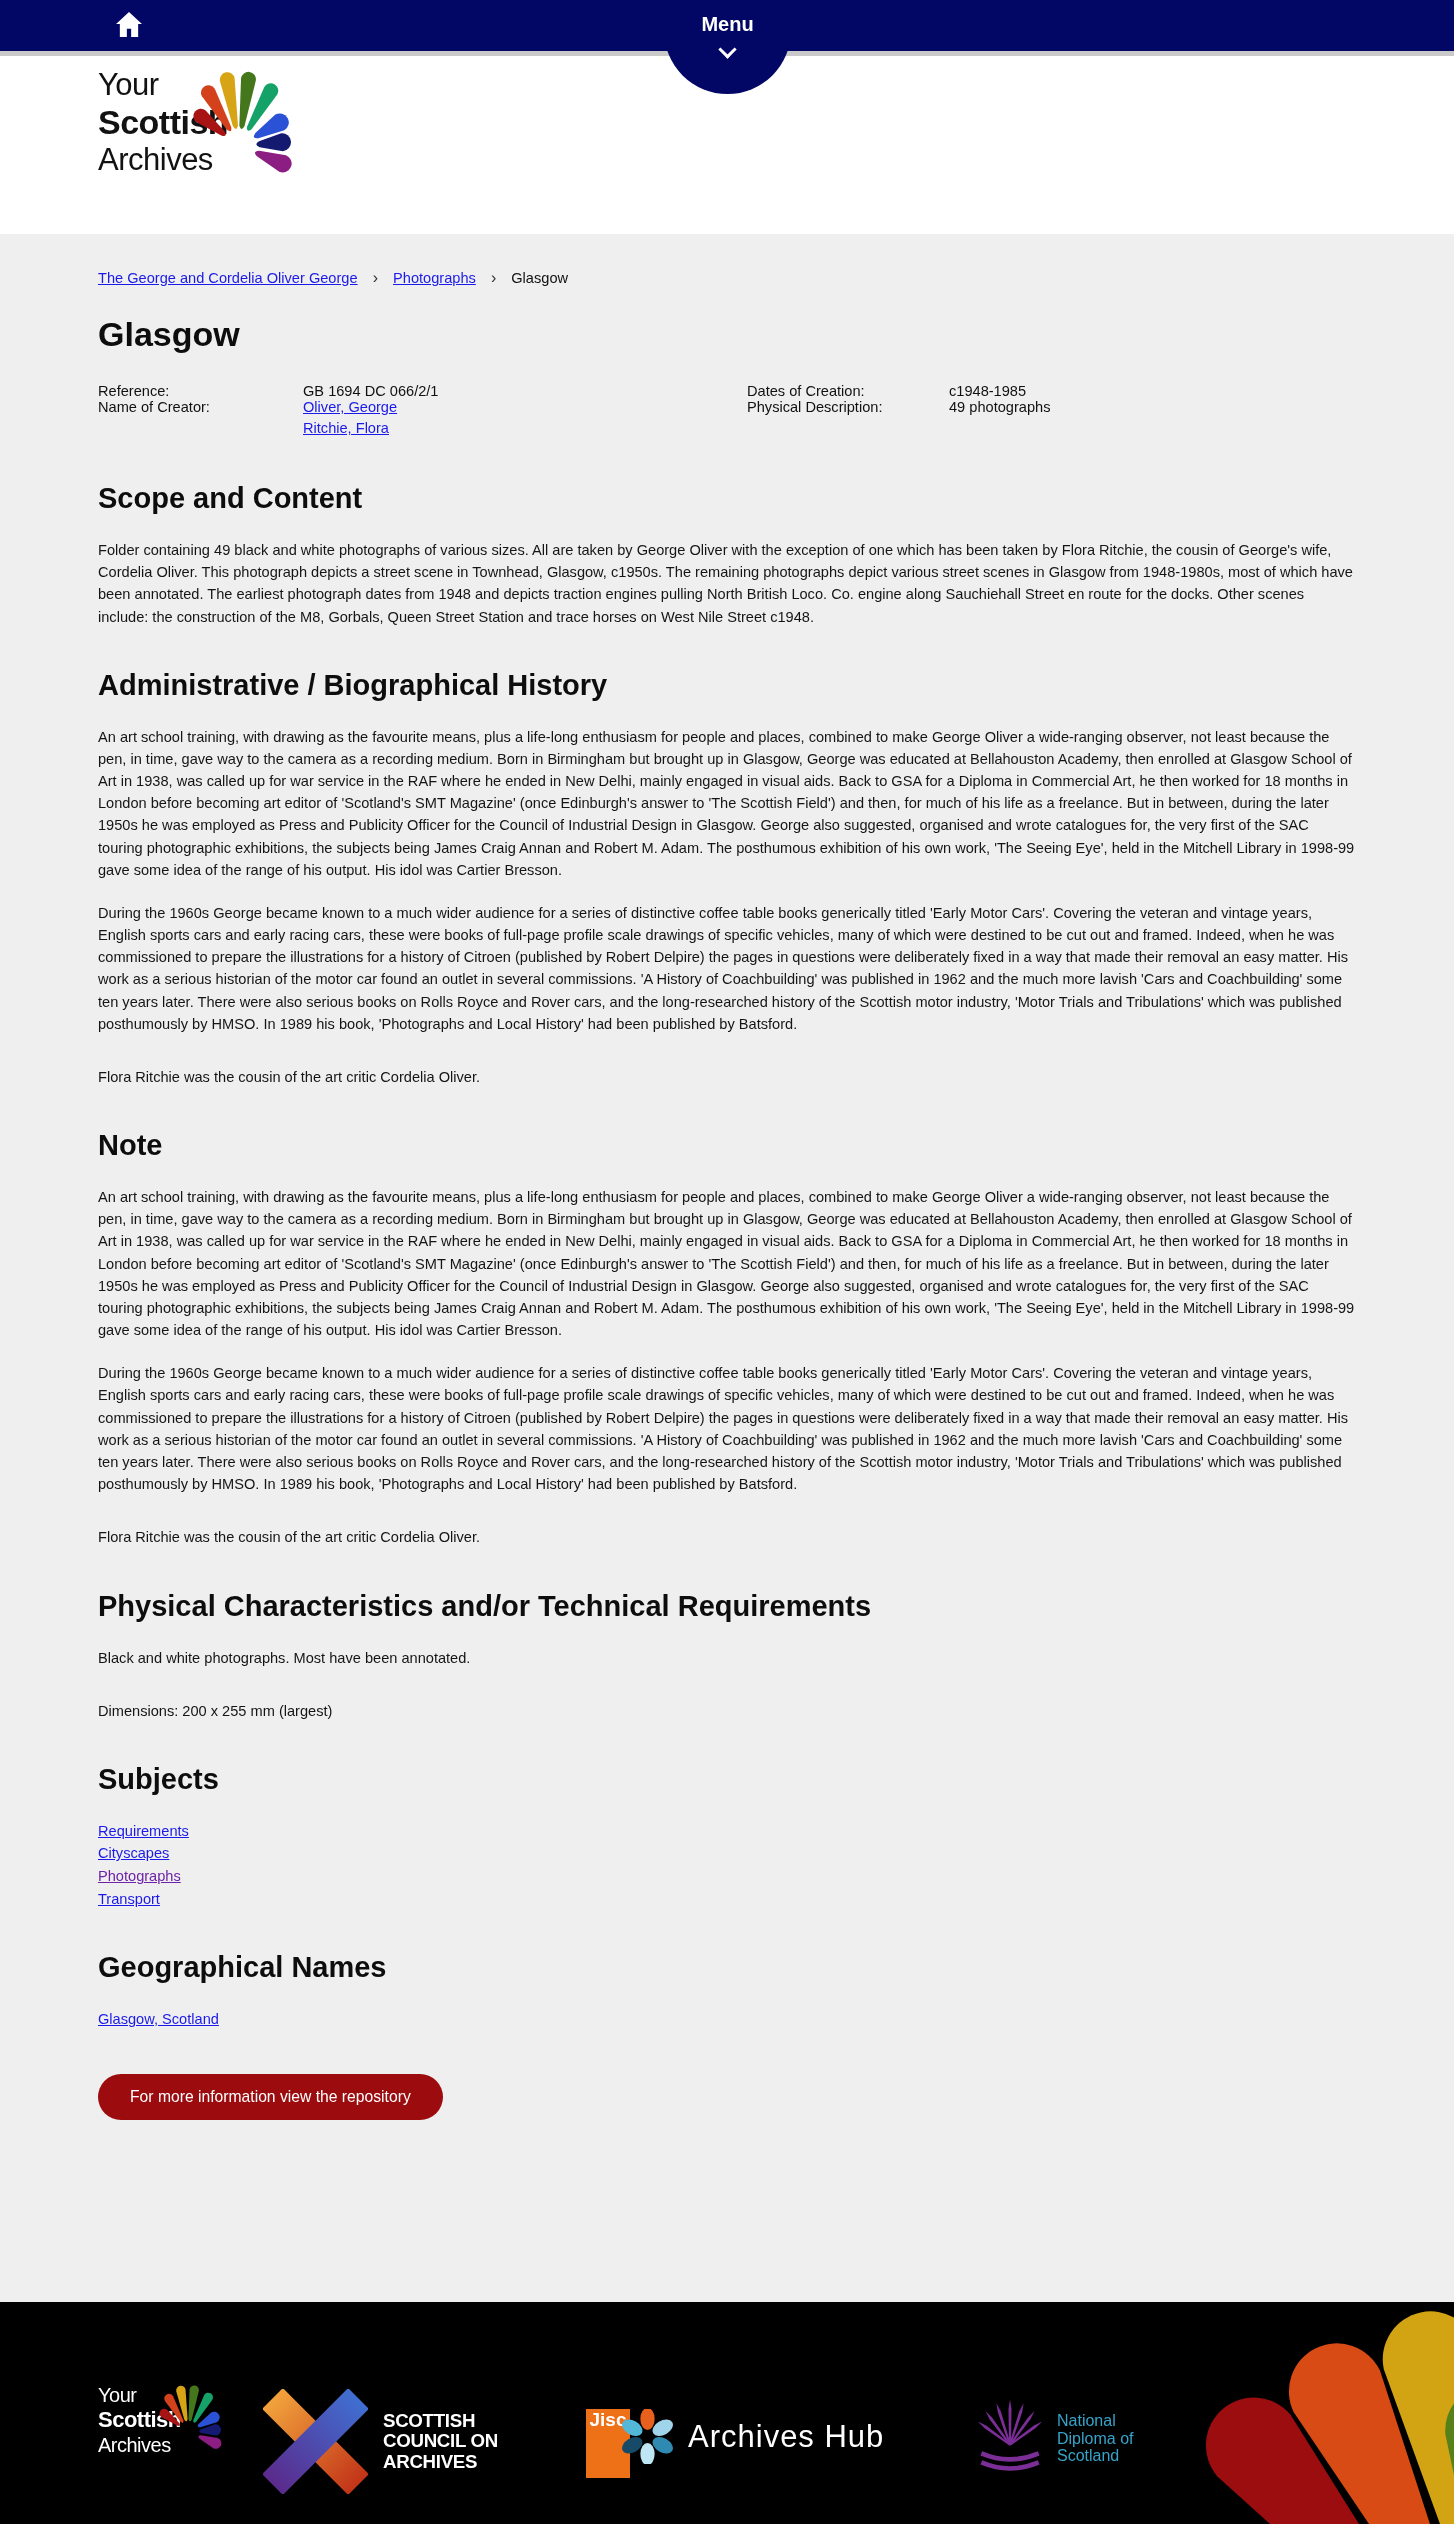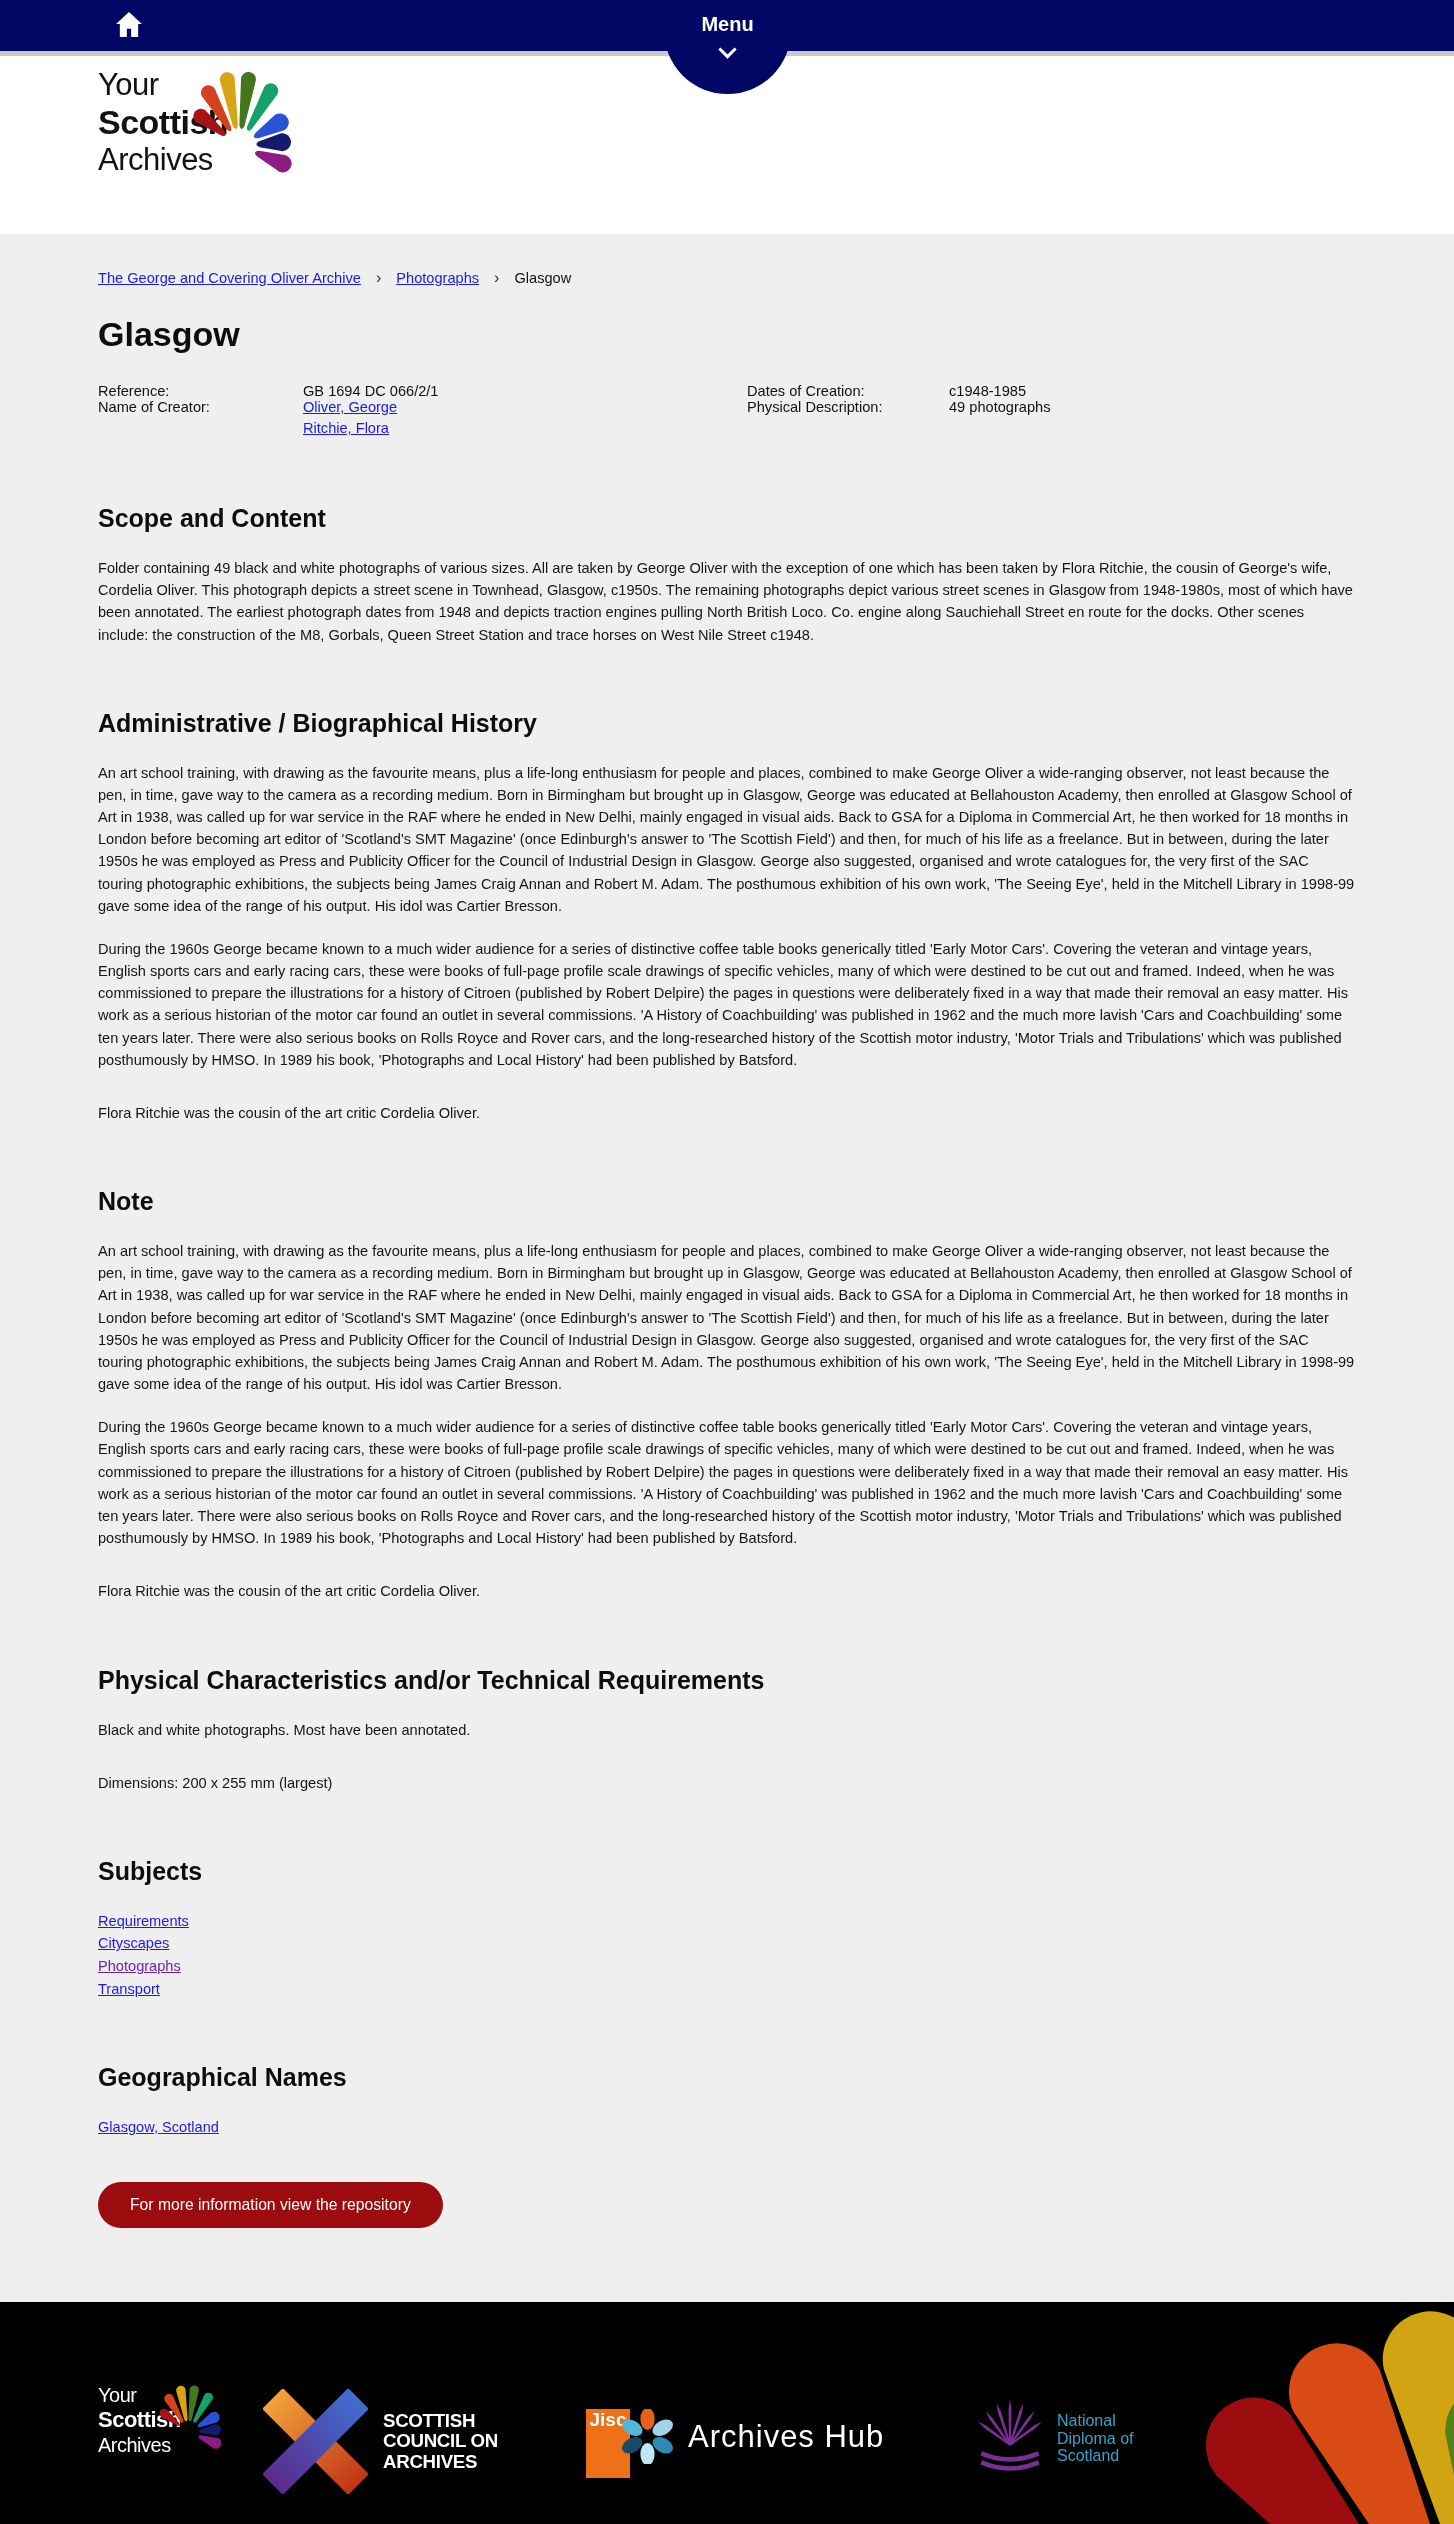"The George and Covering Oliver" a.blue { text: Covering Oliver Archive -> Cordelia Oliver George }
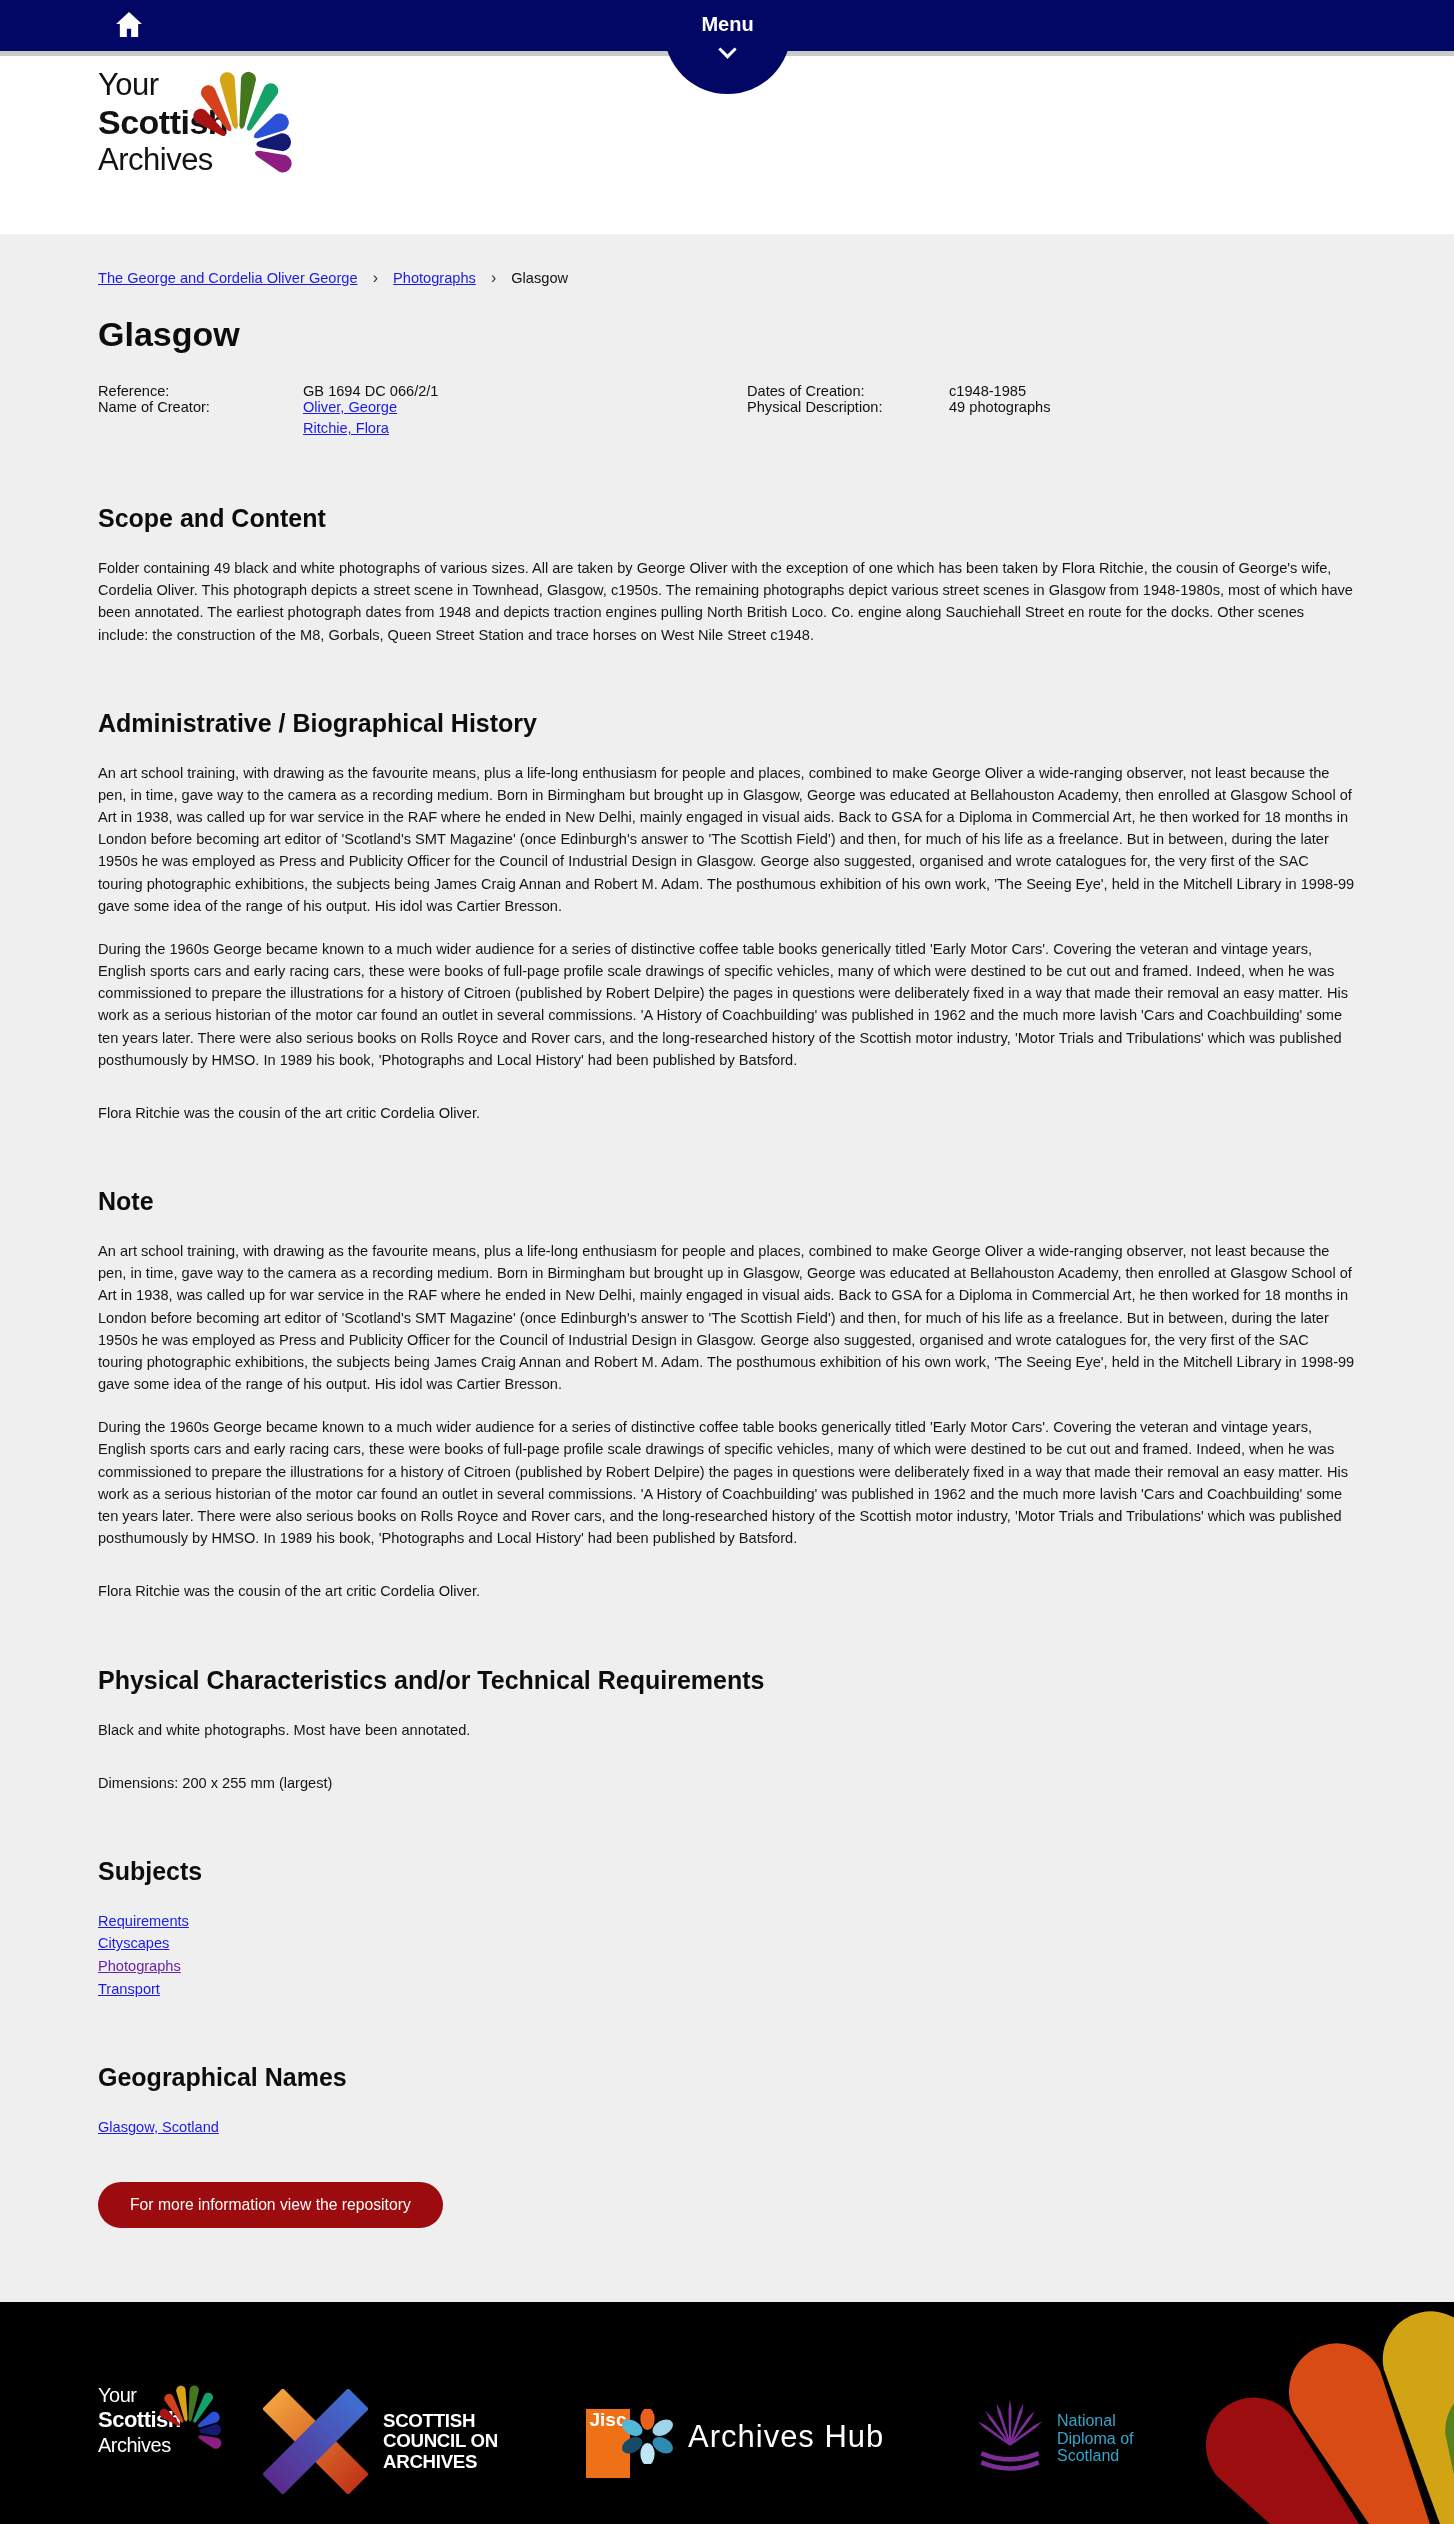"Scope and Content" h2 { font-size: 25px -> 29px; margin: 63px 0 24px 0 -> 41px 0 24px 0 }
